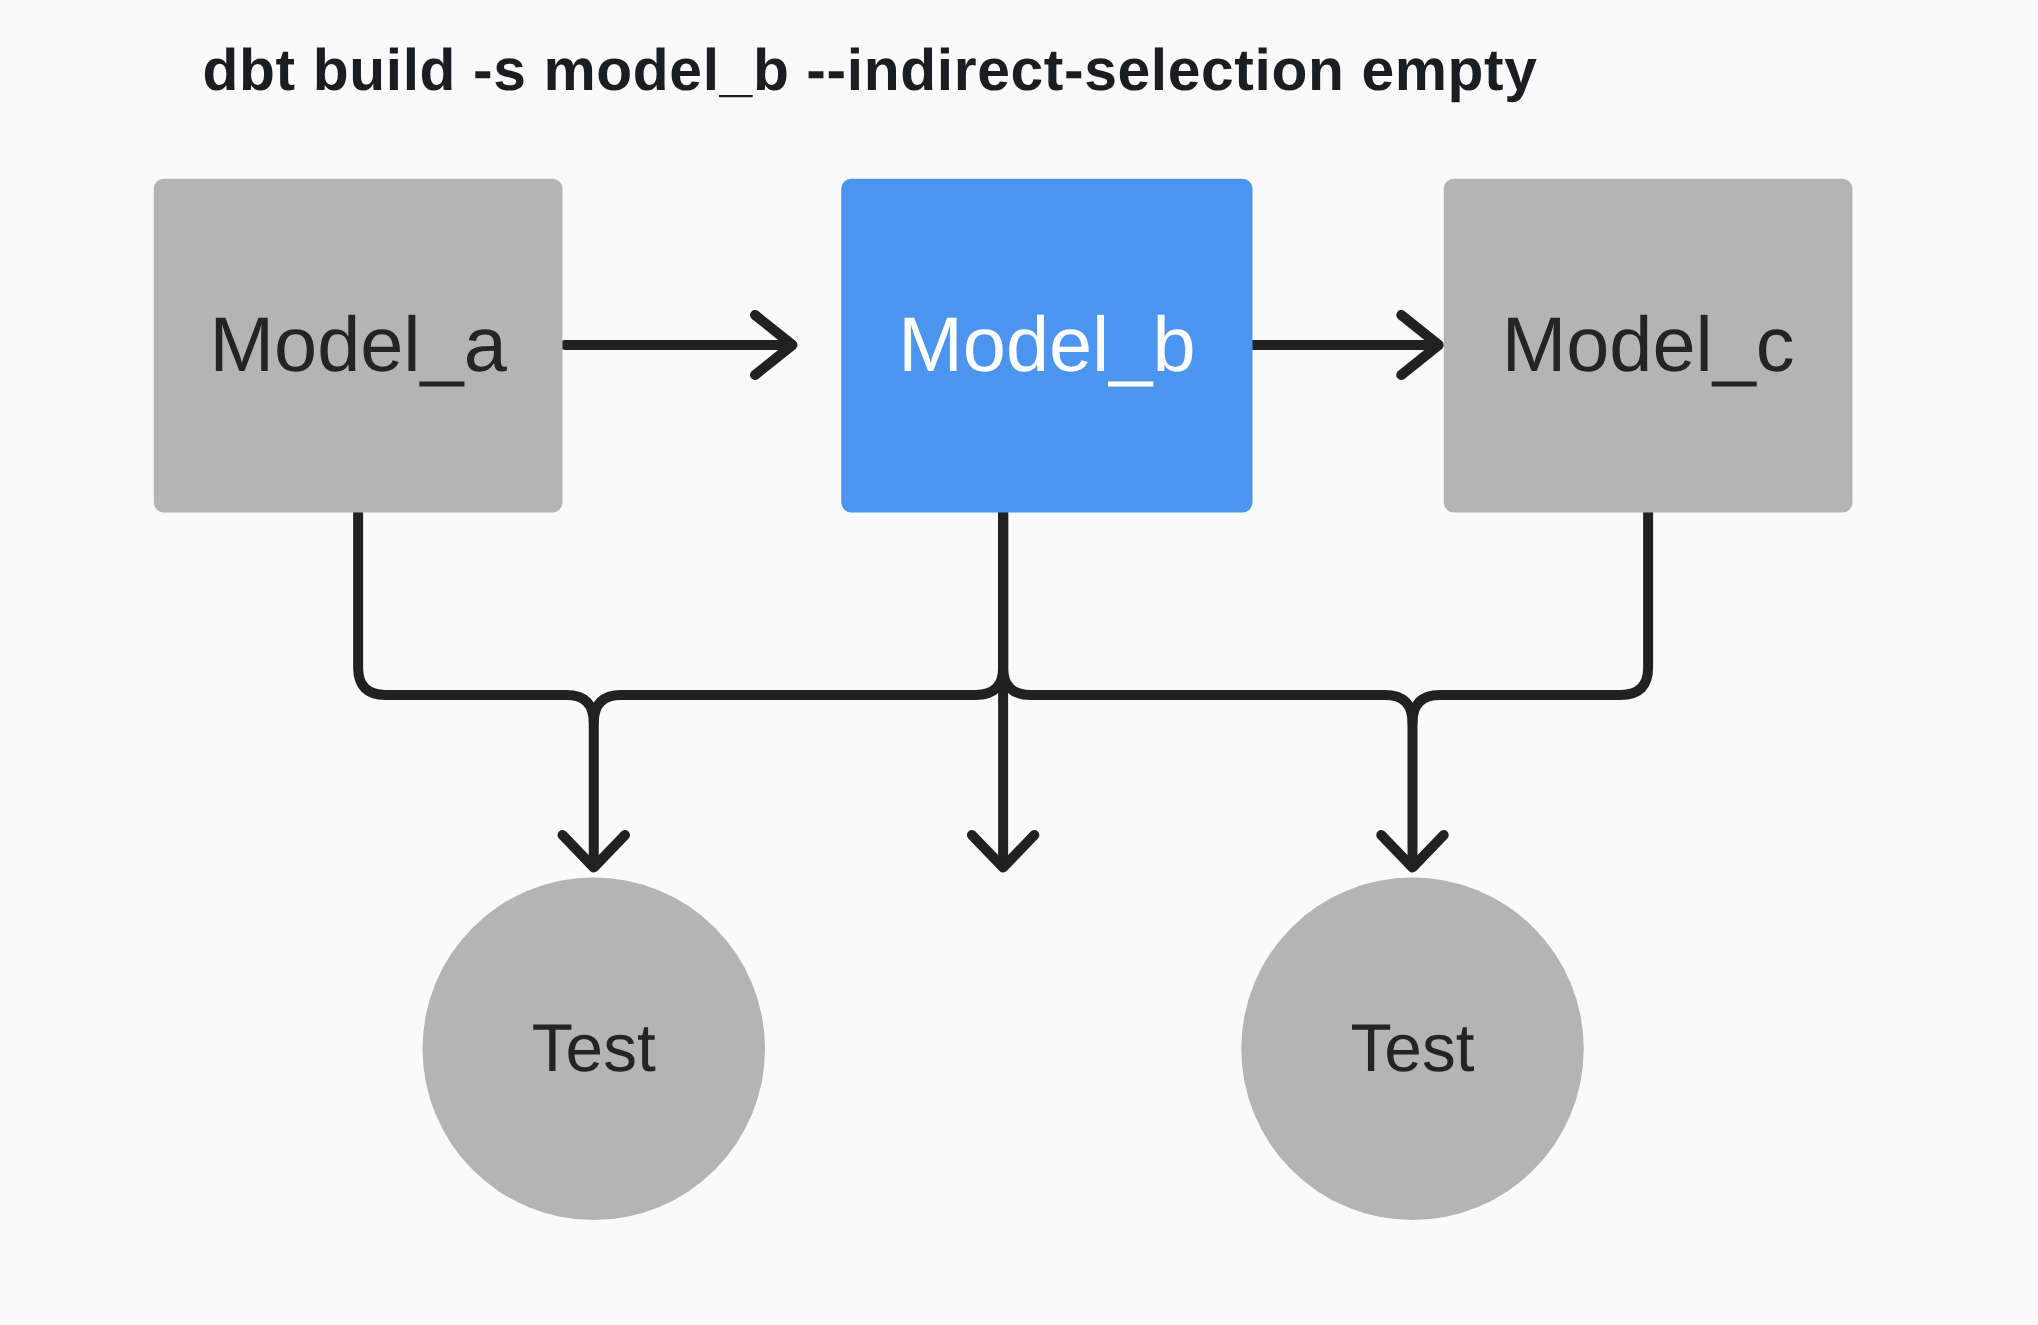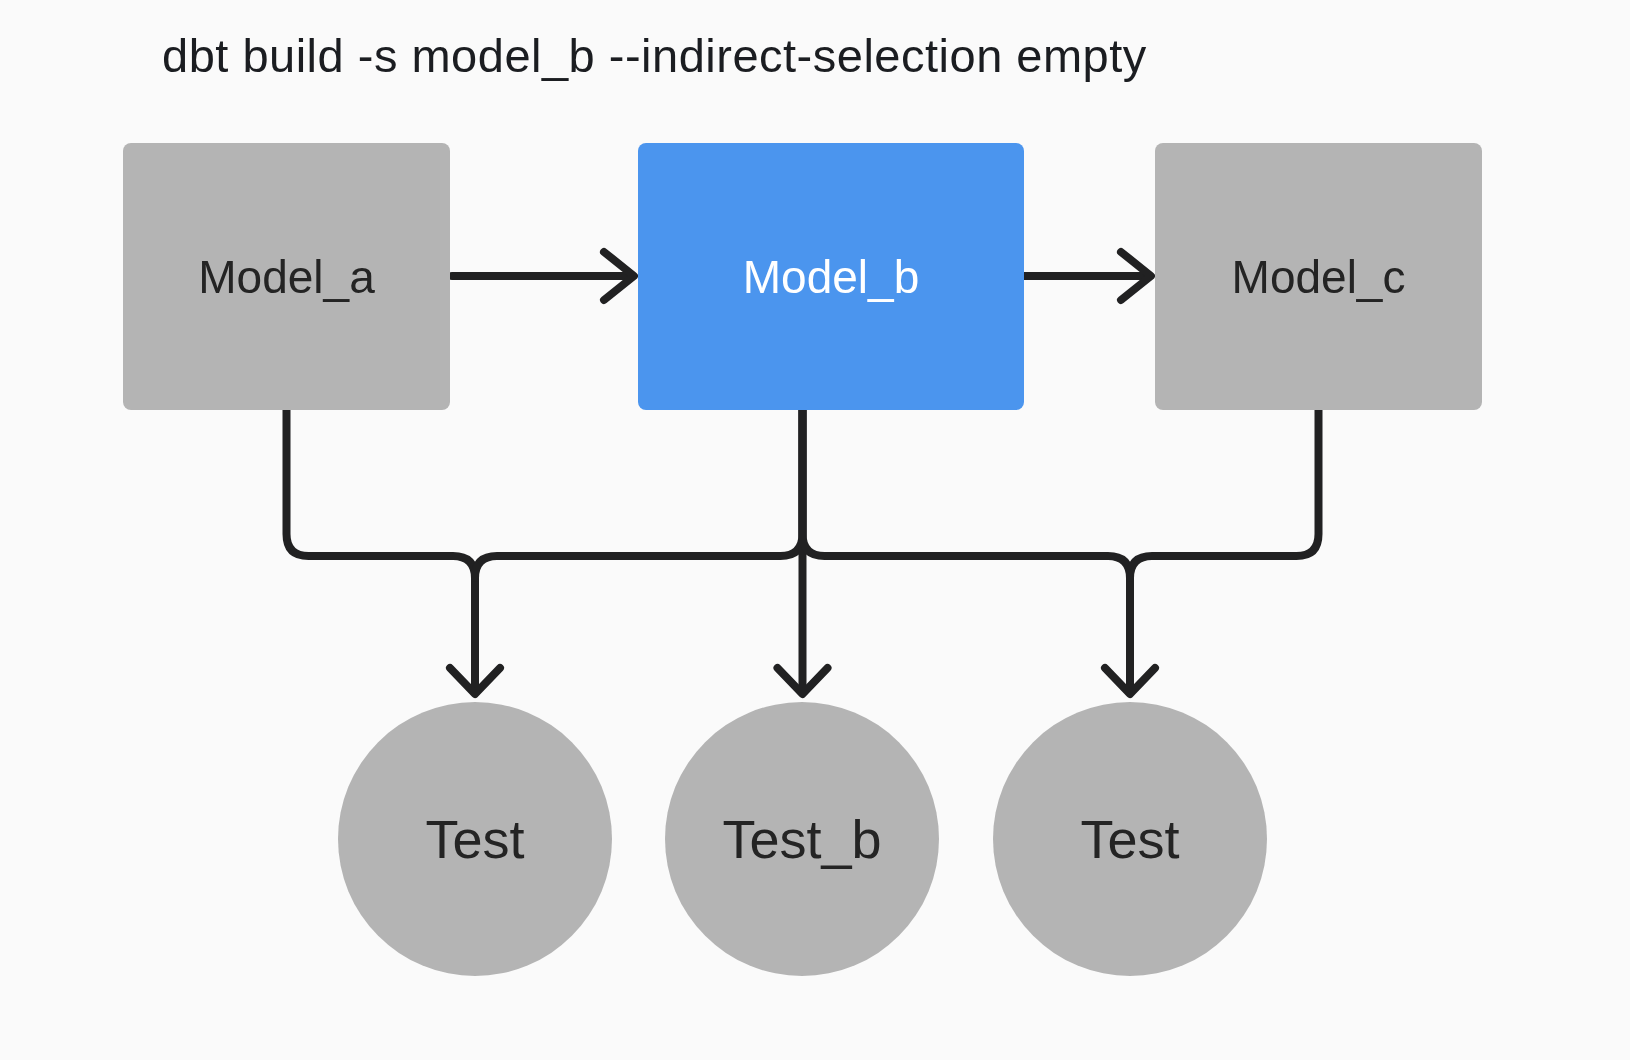"dbt build -s model_b" .title { font-weight: 400 -> 700 }
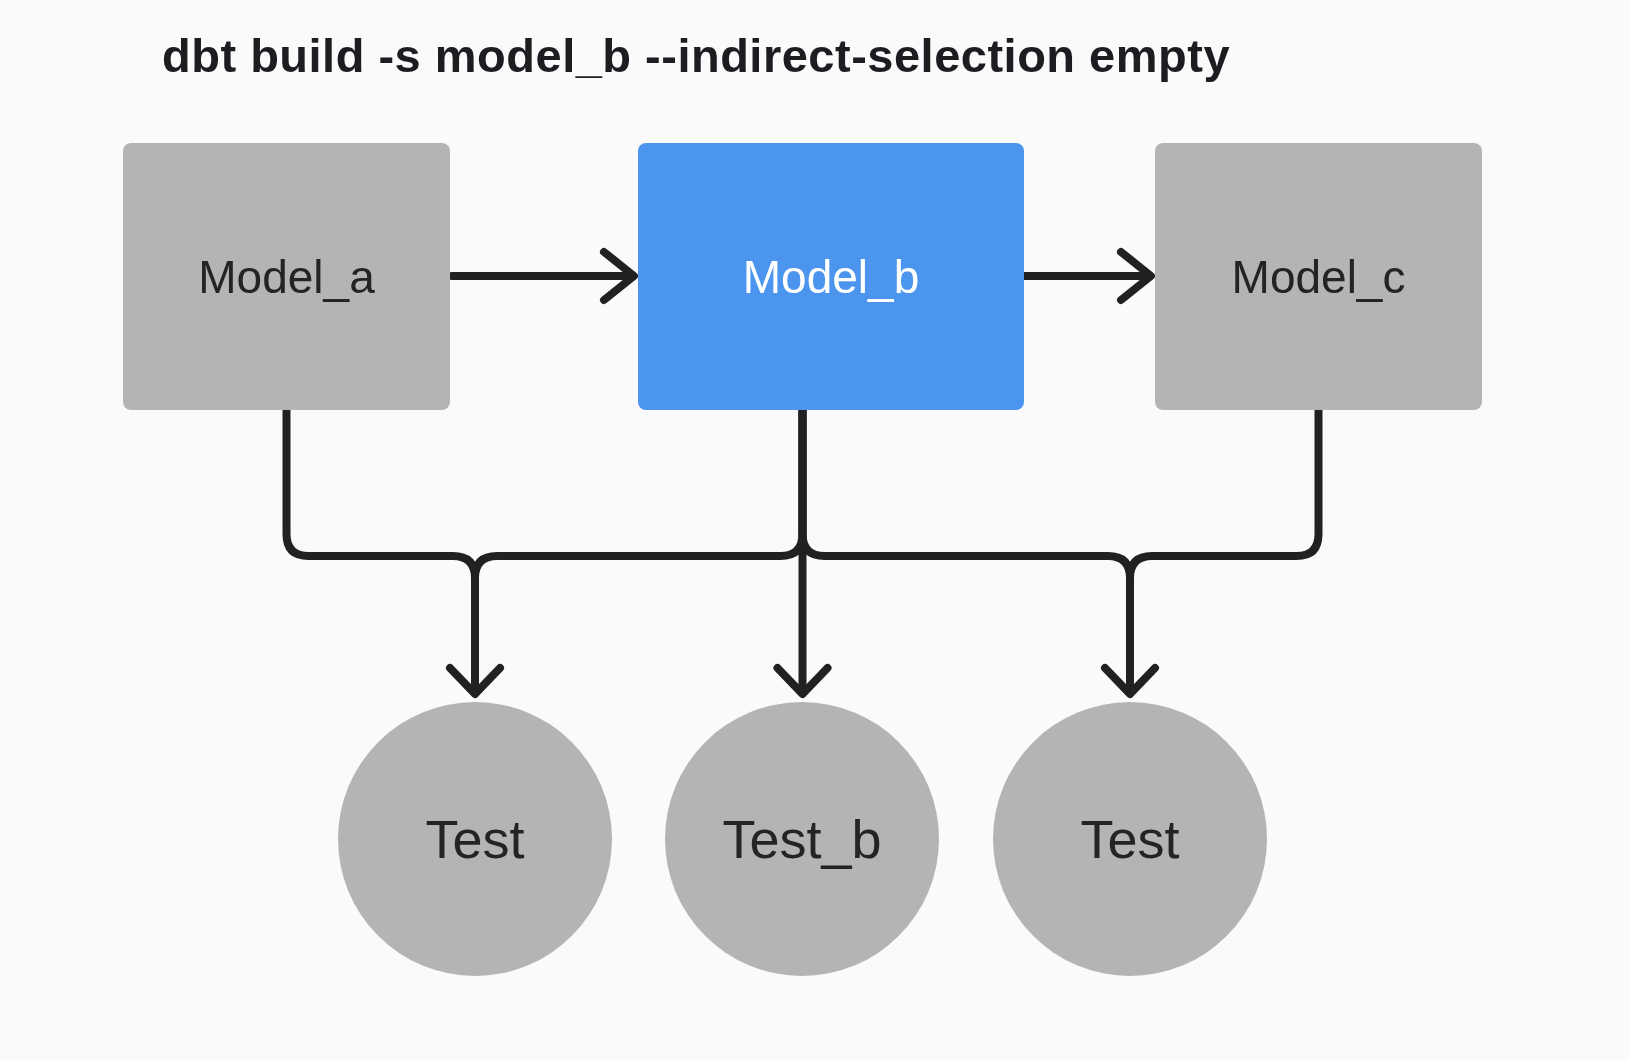"Model_a" .model-node { font-size: 46px -> 62px }
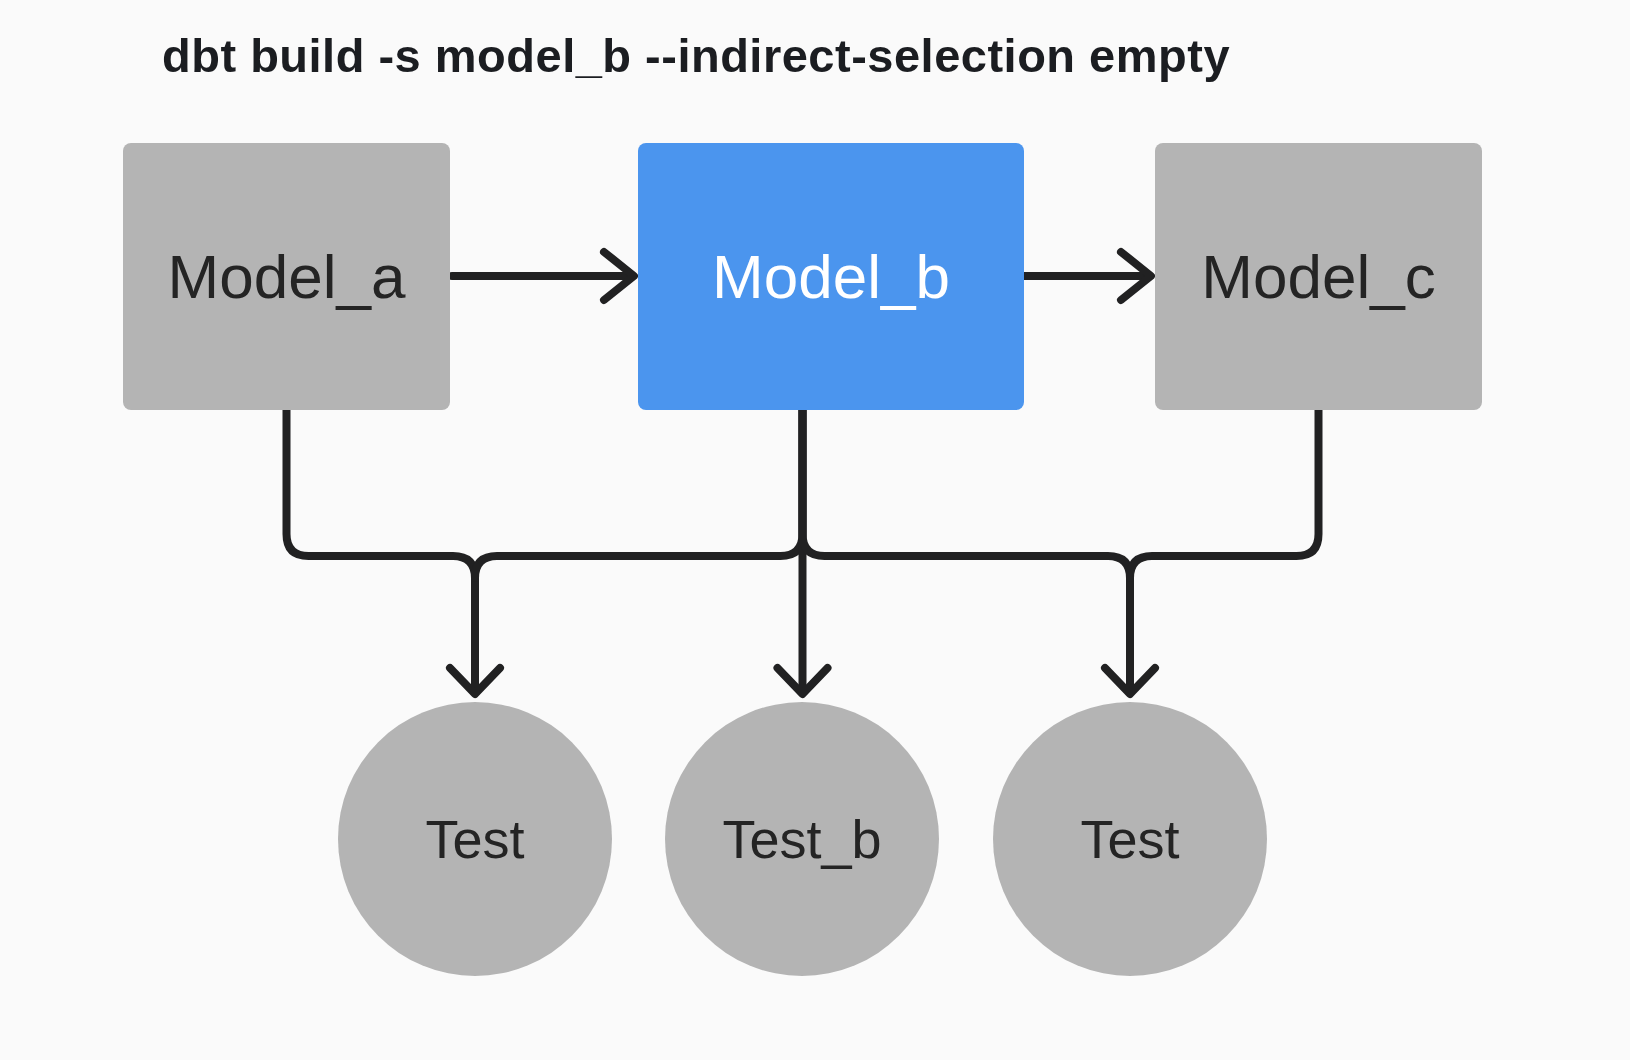"Model_b" #node-model-b { left: 638px -> 673px; width: 386px -> 329px }
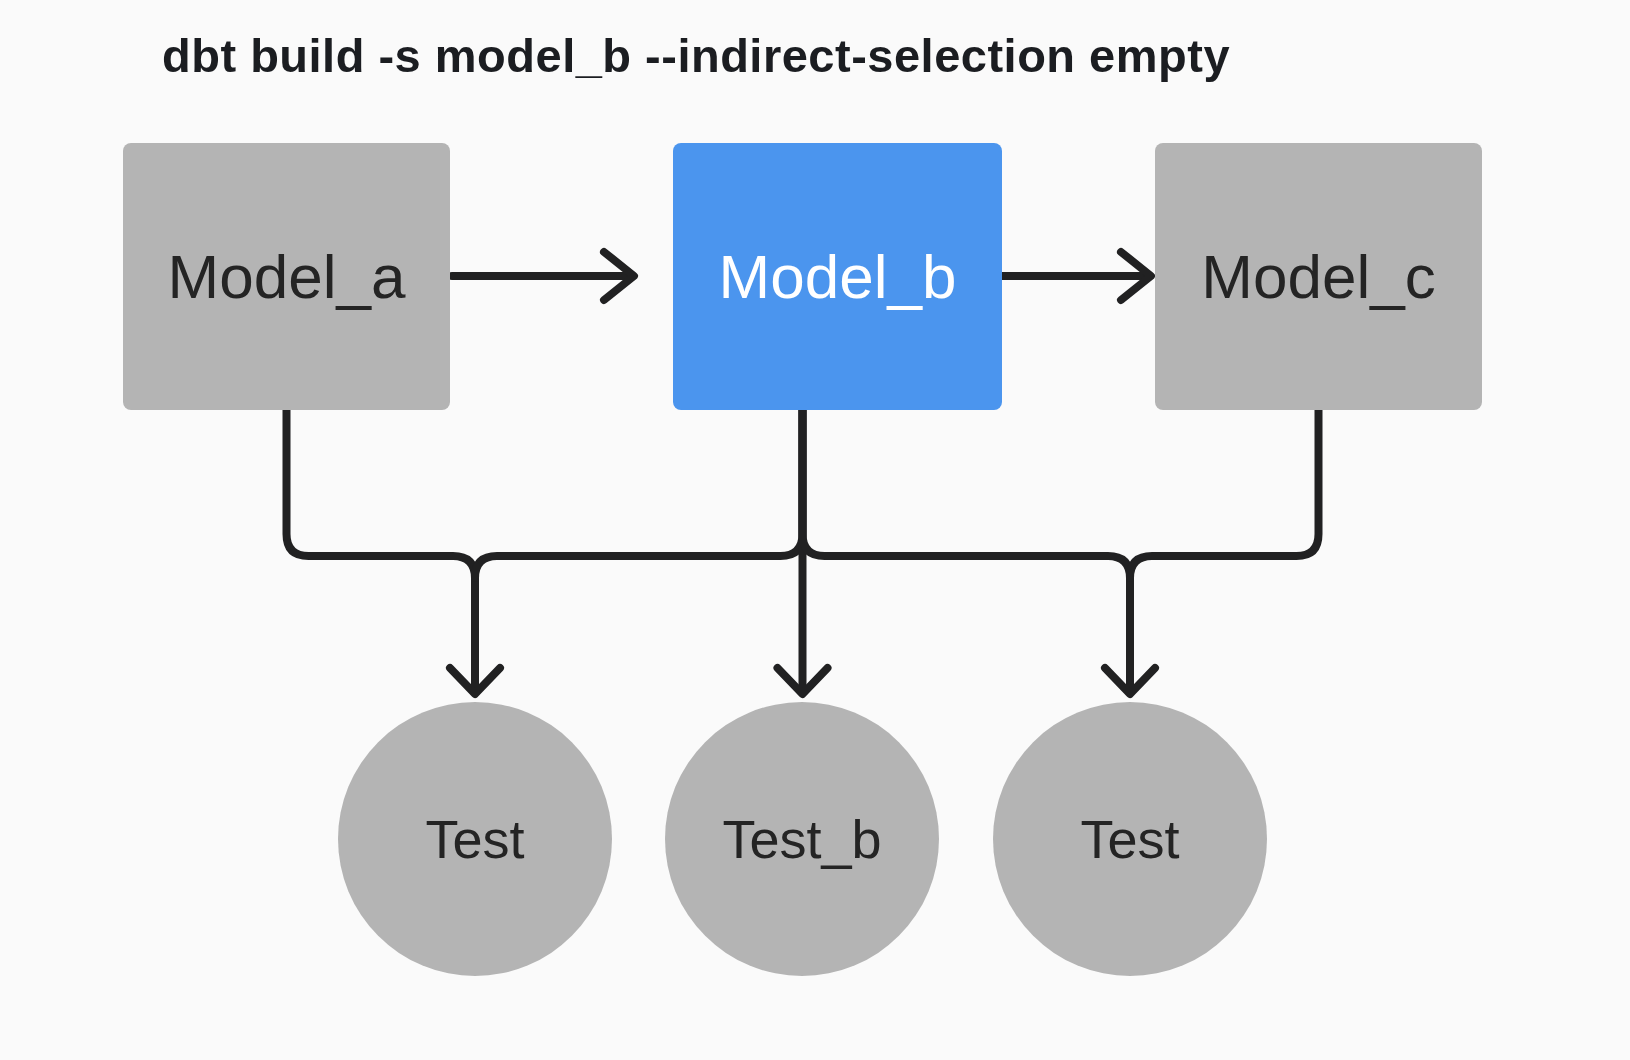"Test_b" div.test-node { html: <div> <span>Test_b</span> </div> -> none }
